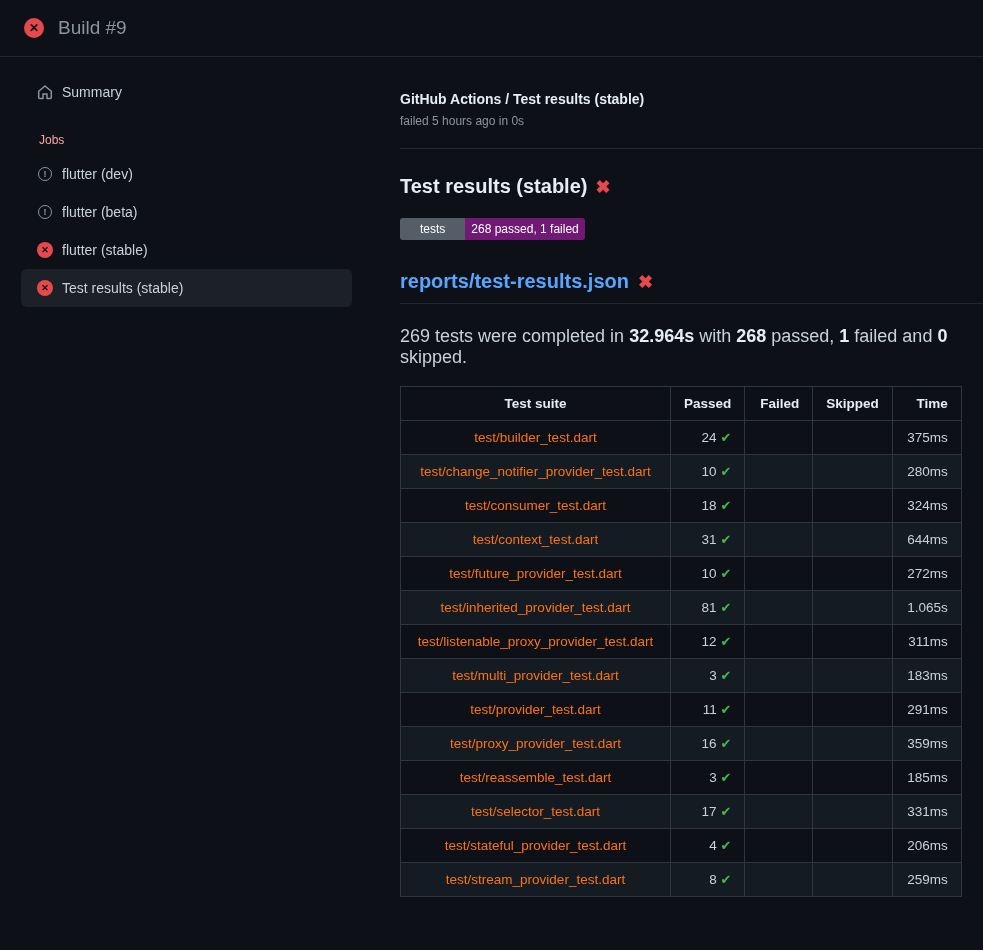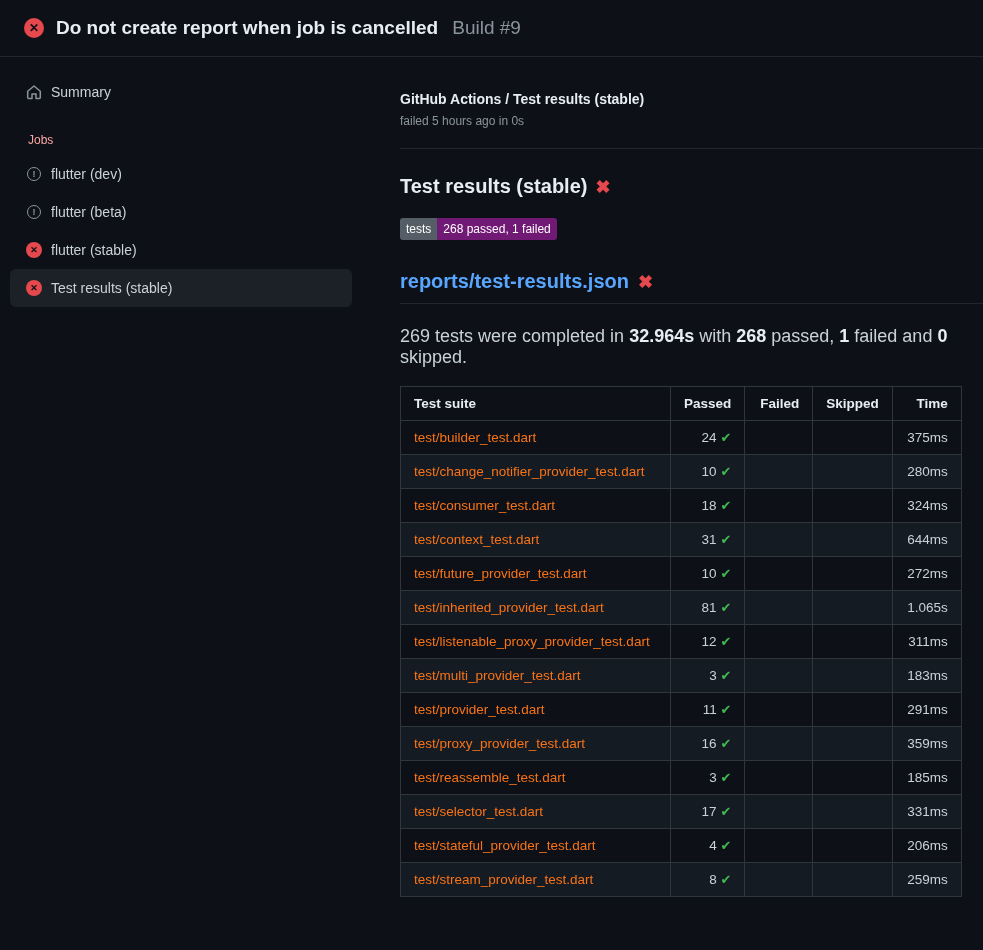"Do not create report when" span.run-title { html: <span>Do not create report when job is cancelled</span> -> none }
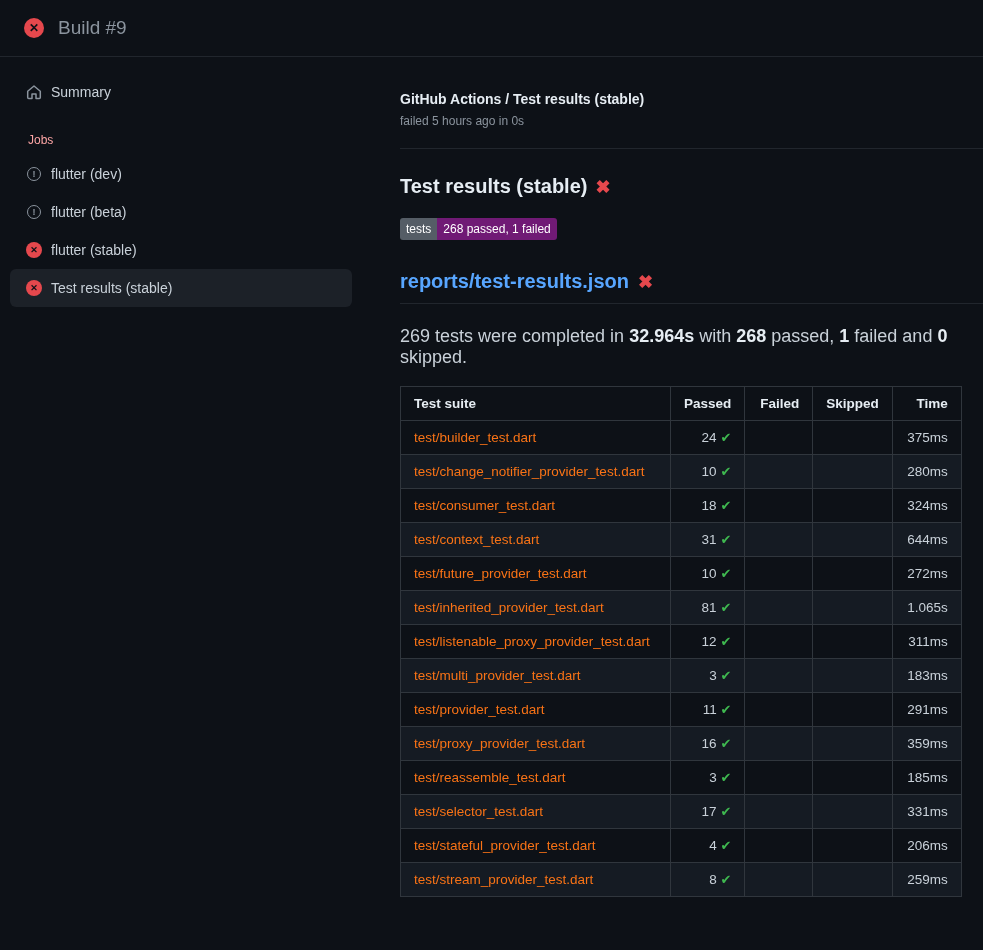"Summary" .sidebar { padding: 16px 48px 0 10px -> 16px 48px 0 21px }
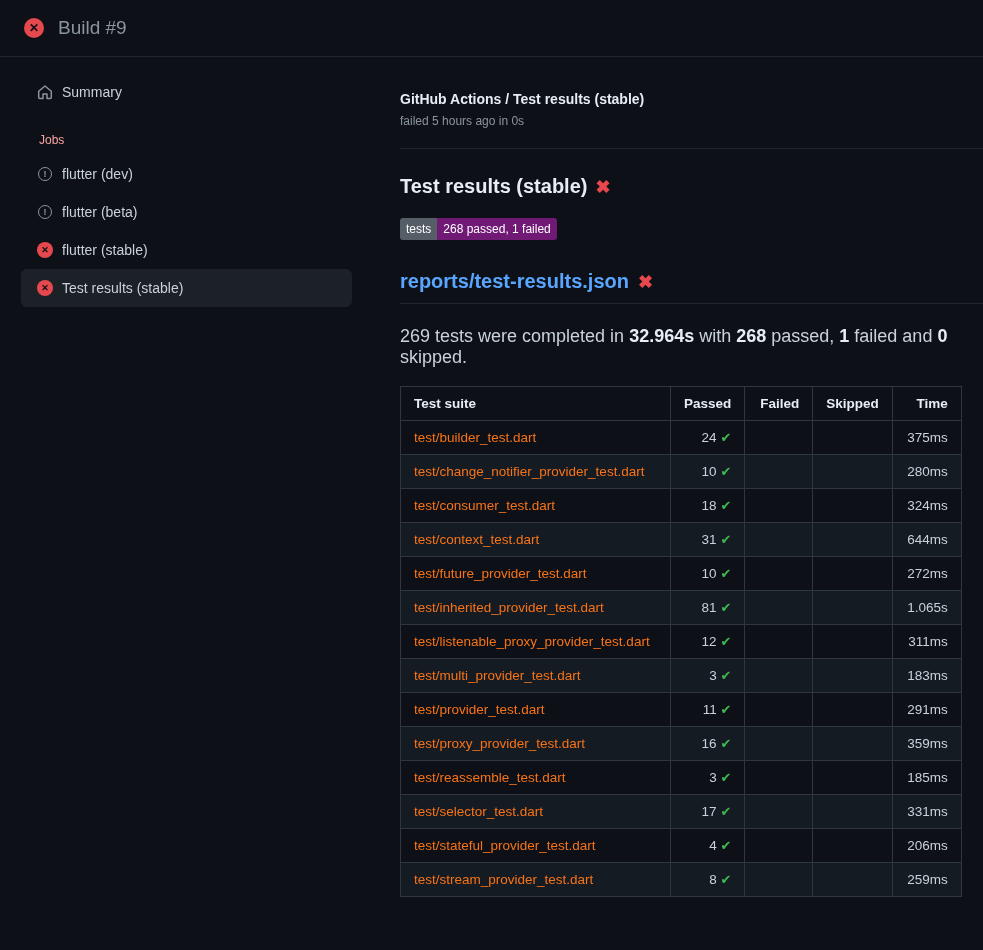"tests" .badge .b-label { padding: 5px 6px -> 5px 20px }
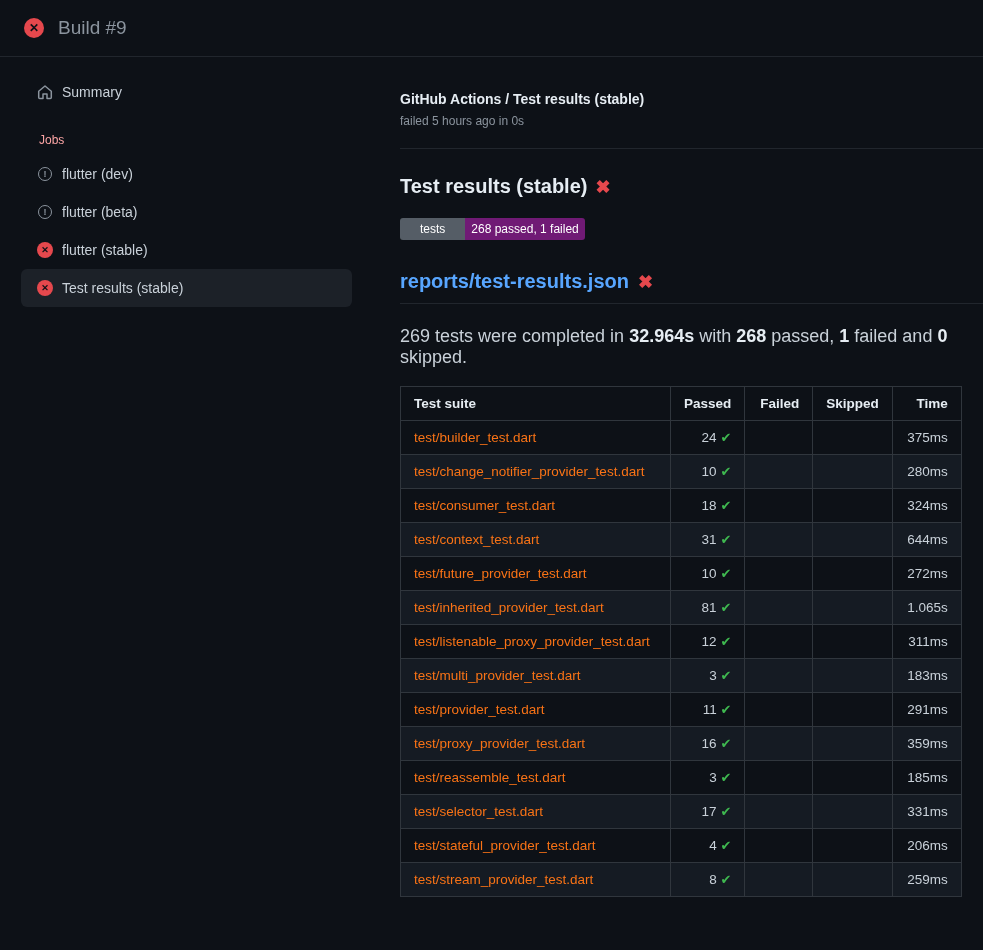"Test suite" table.results th.left, table.results td.suite { text-align: left -> center }
